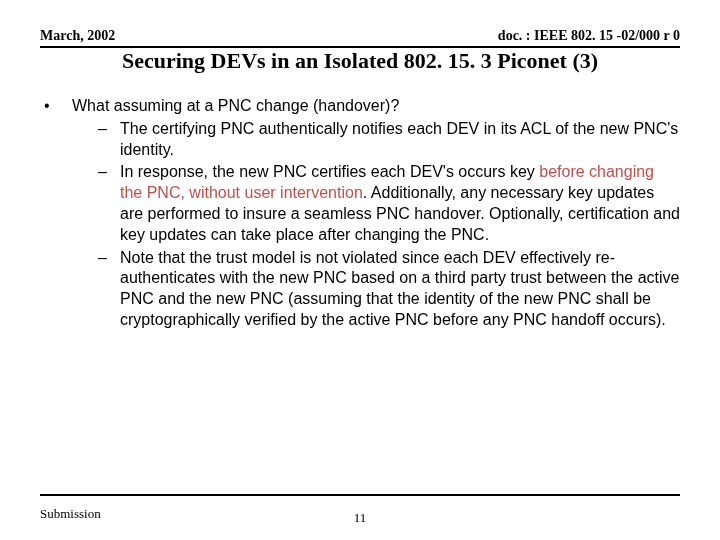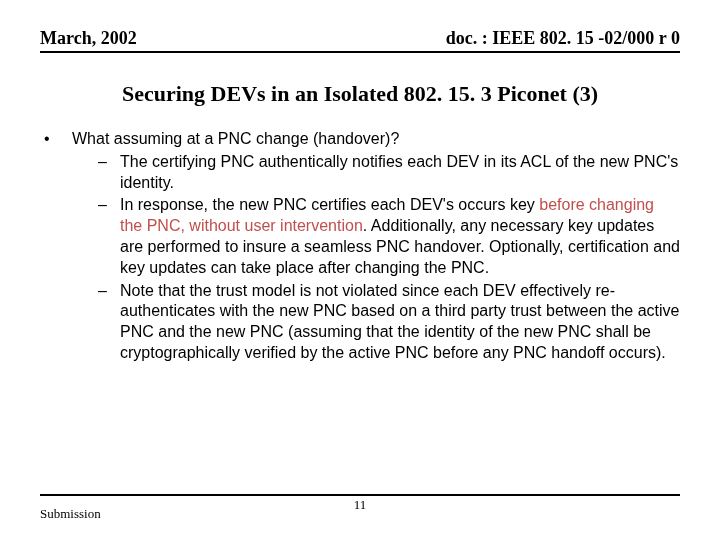"March, 2002" .header-row { font-size: 18px -> 14px }
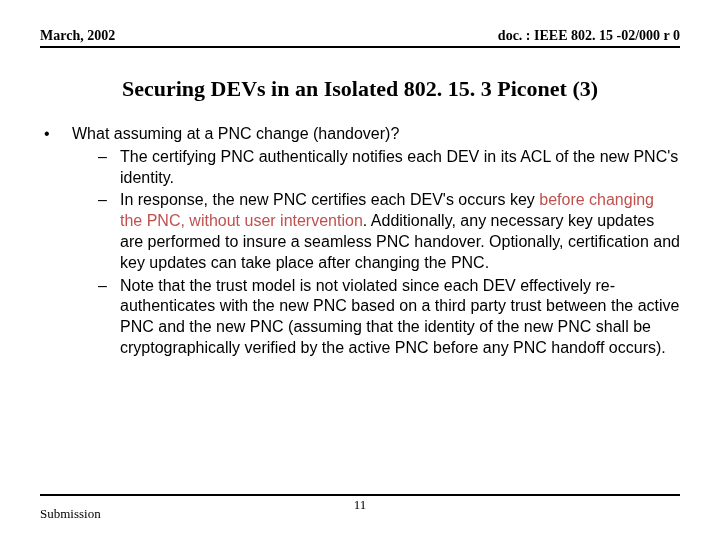"Securing DEVs in an Isolated" .title { margin-top: 28px -> none }
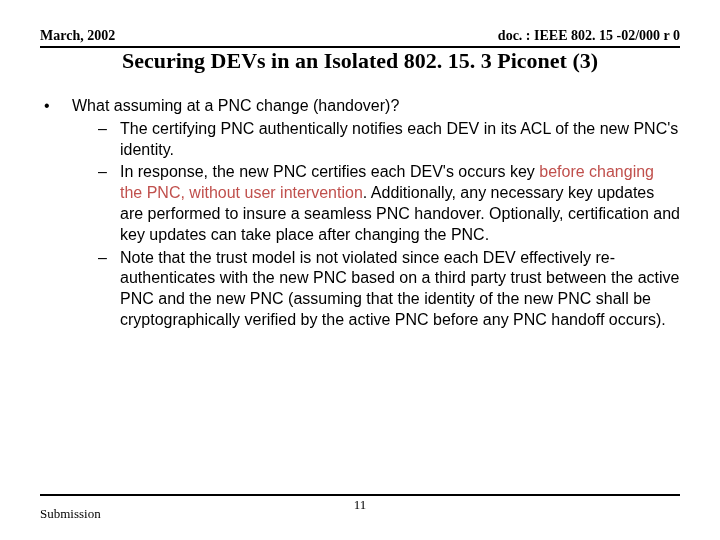"11" div.footer-center { top: 3px -> 16px }
